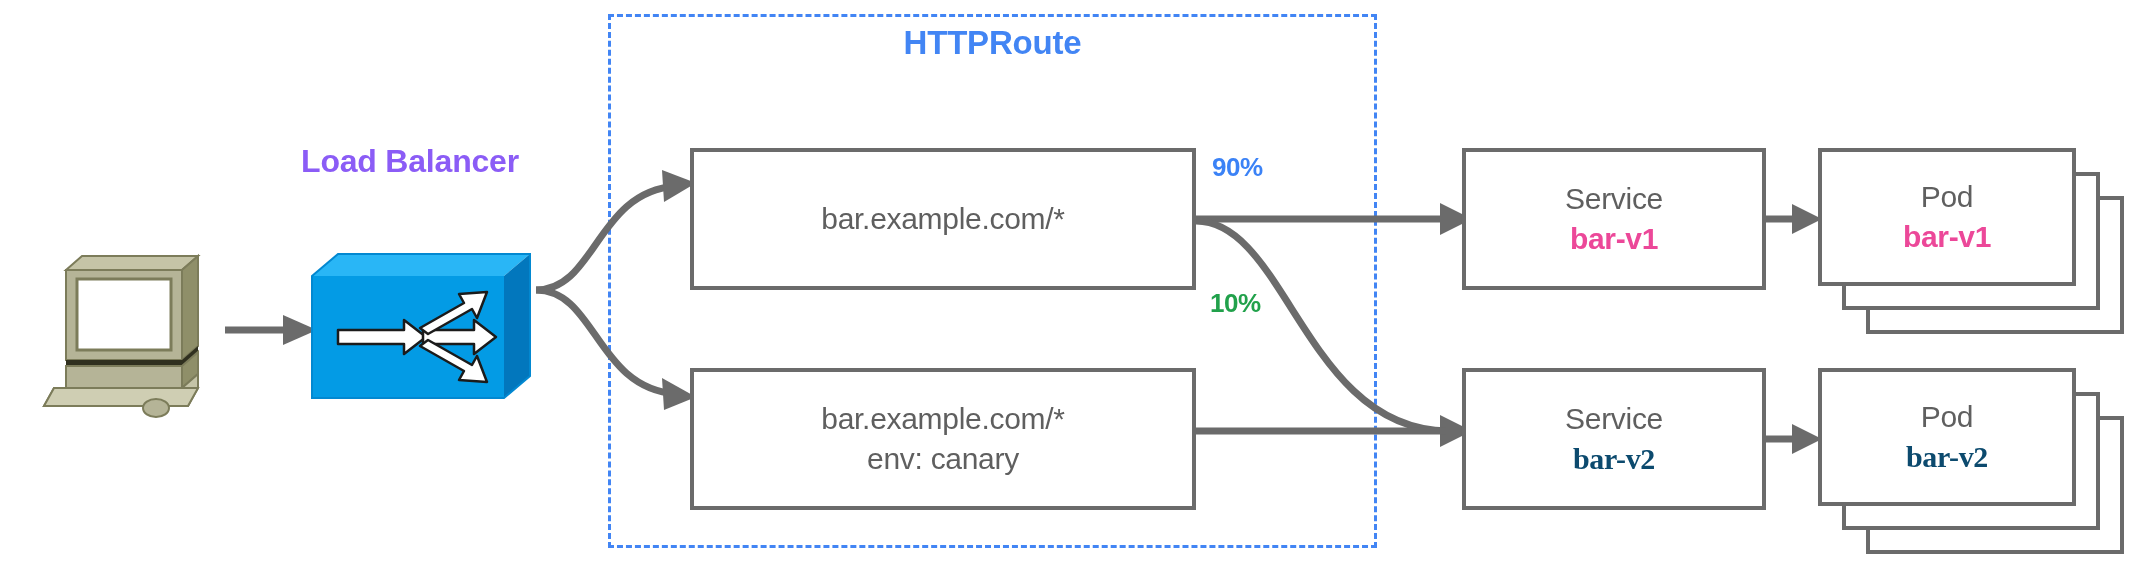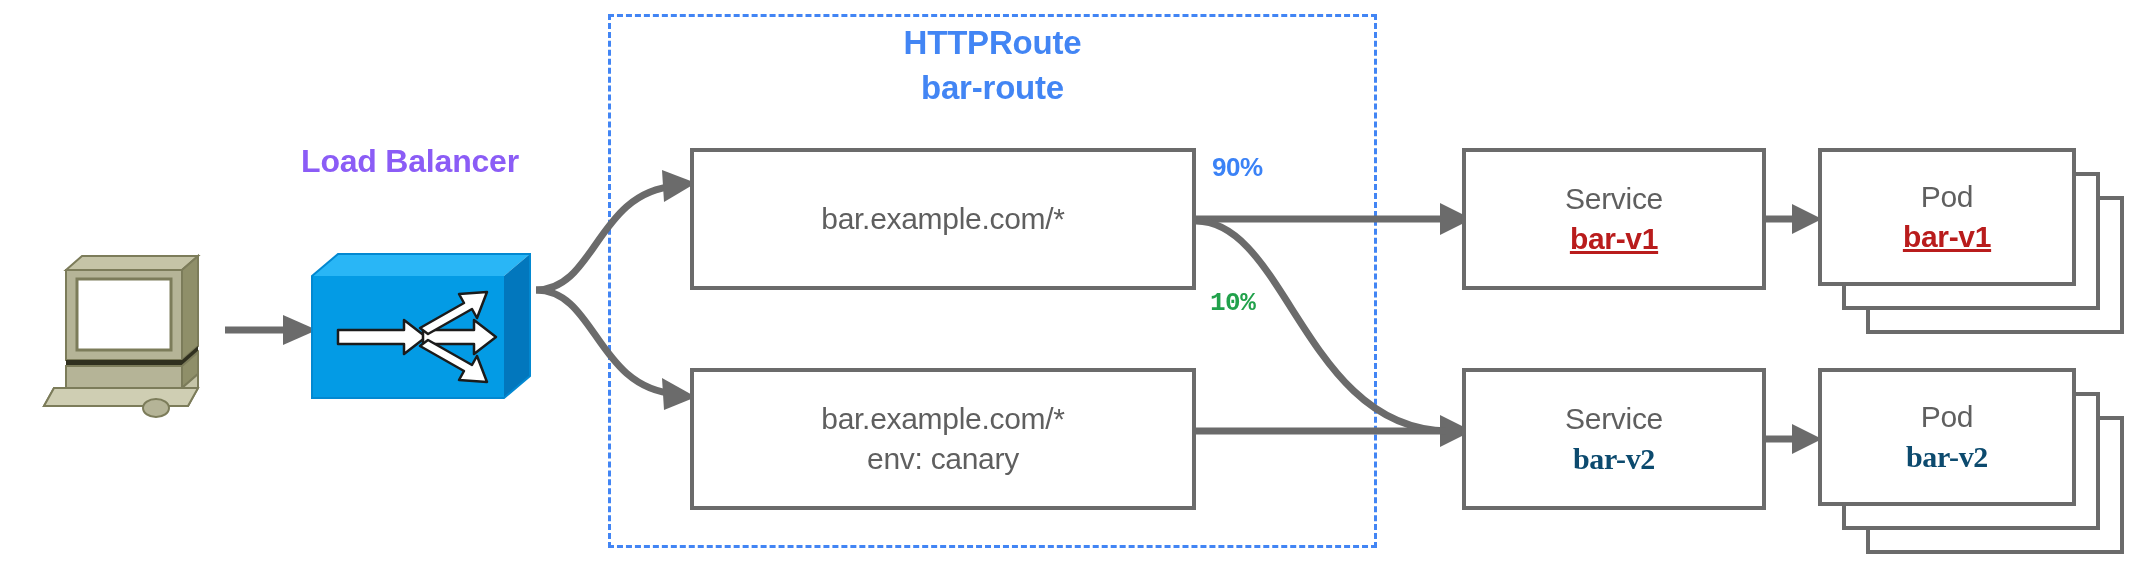"bar-route" div { html: <div>bar-route</div> -> none }
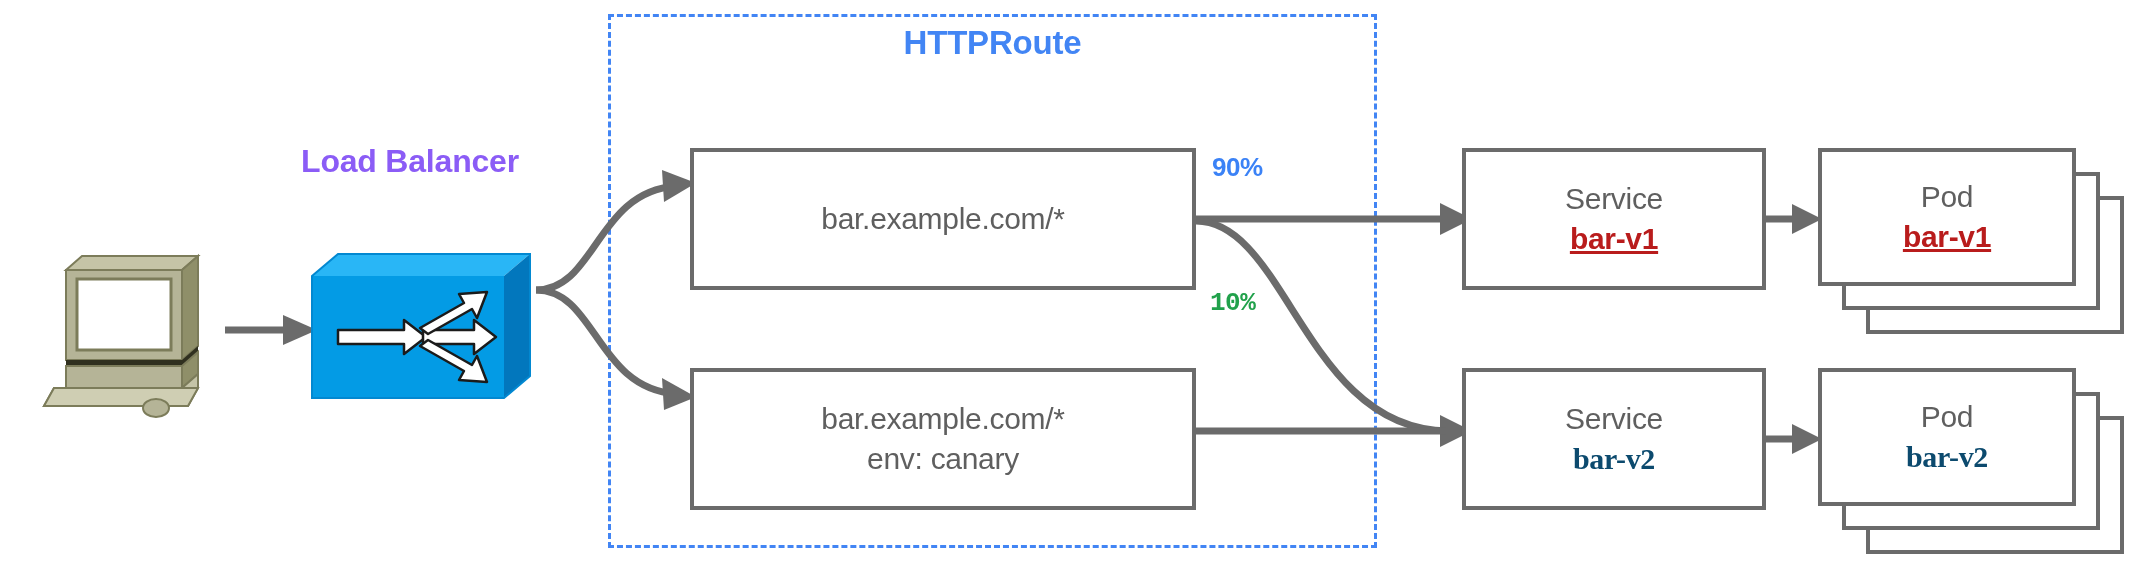"bar-v1" .blue-t { color: #b91c1c -> #ec4899; text-decoration: underline -> none }
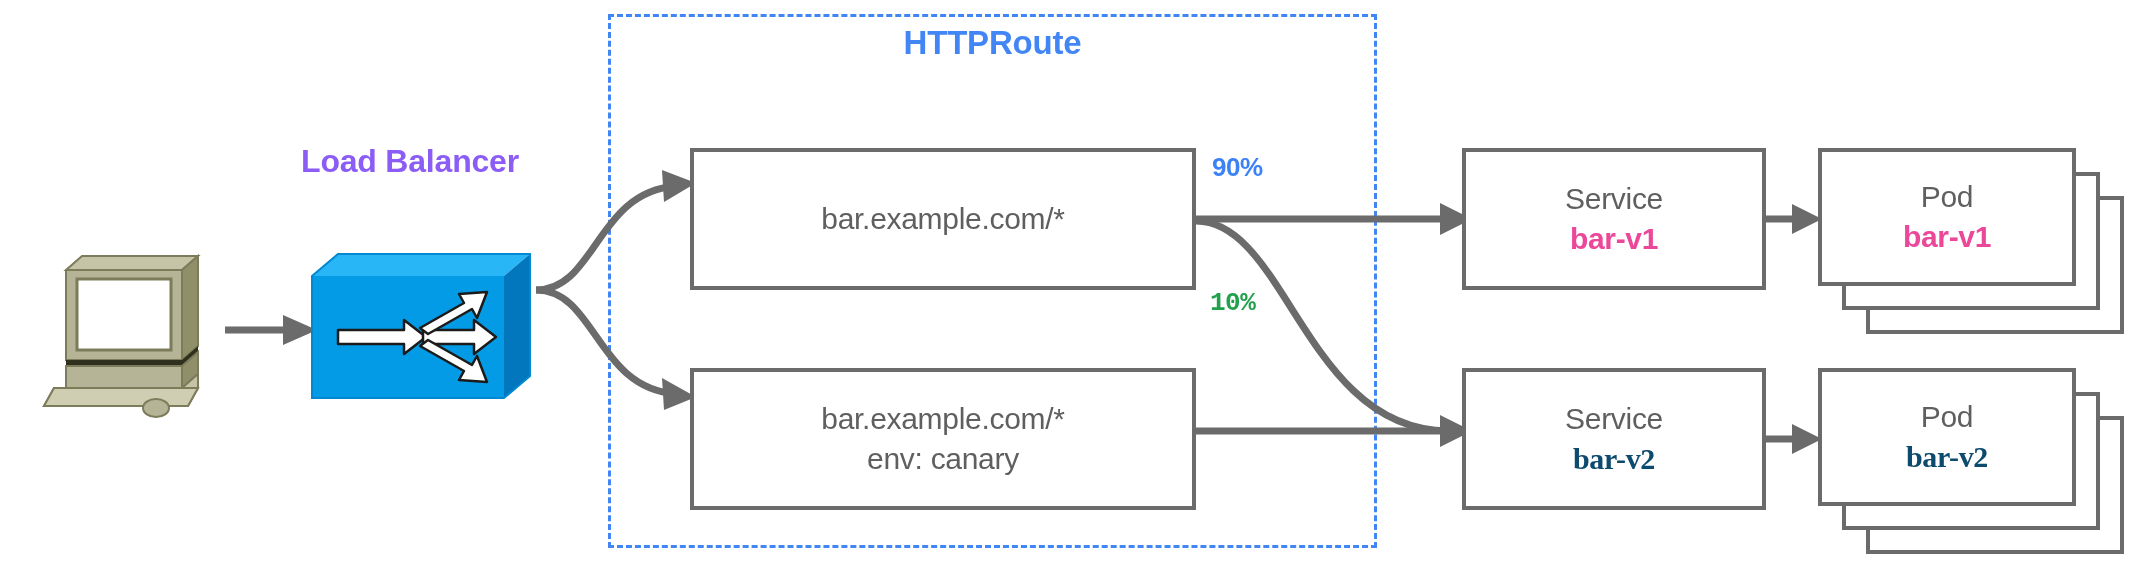"10%" .pct.p10 { font-family: Liberation Mono, monospace -> none }
